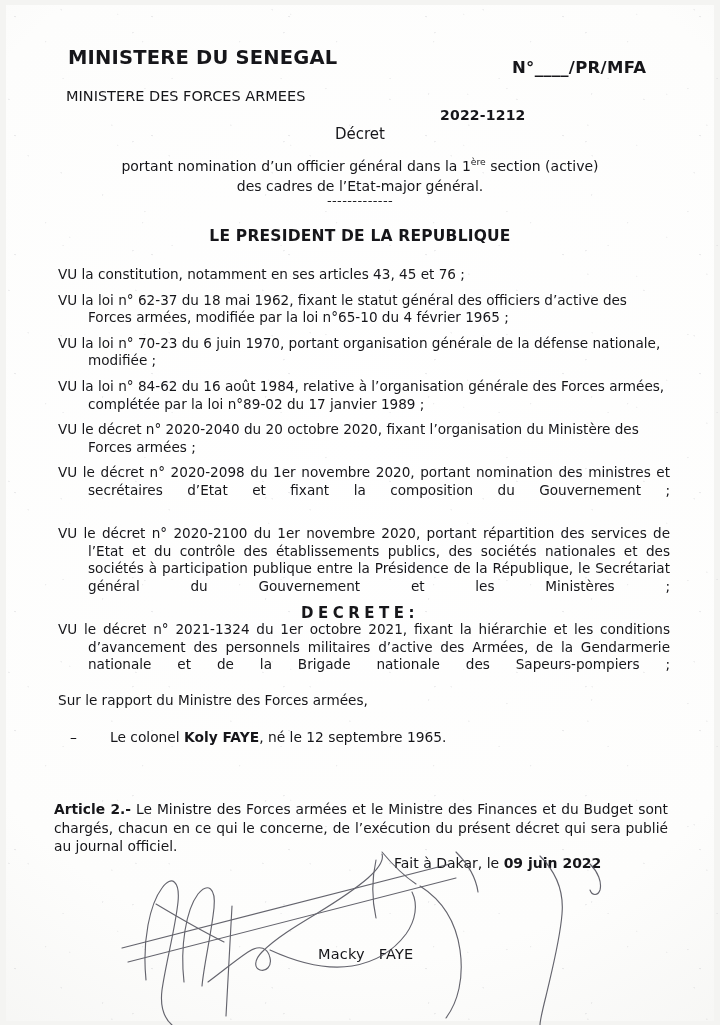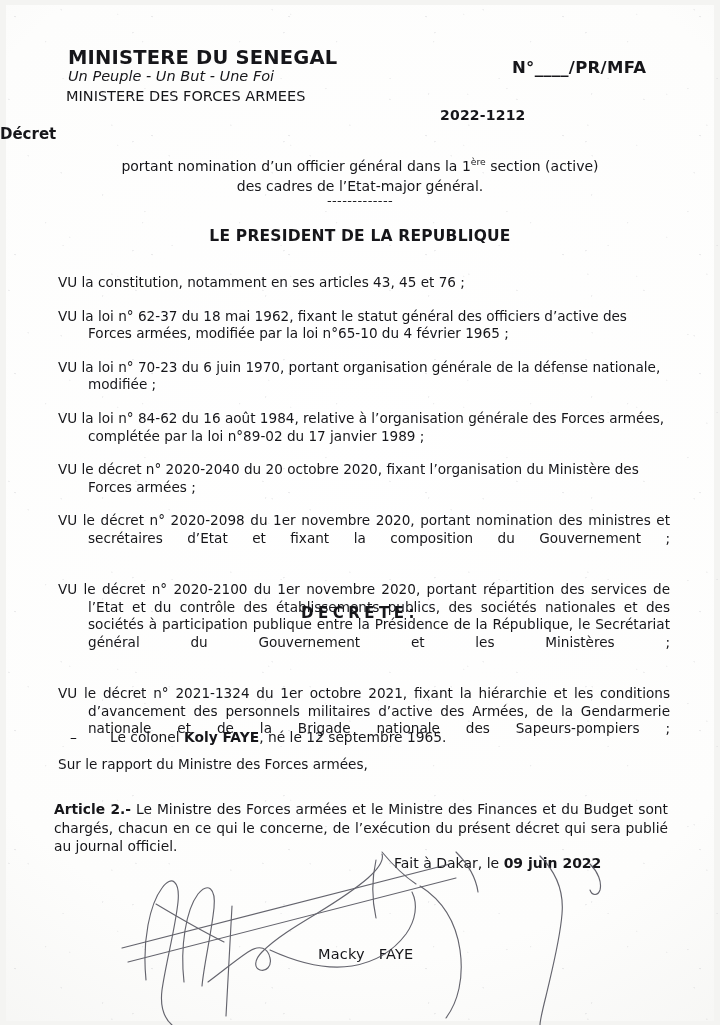"Un Peuple - Un But" div.hdr-motto { html: <div>Un Peuple - Un But - Une Foi</div> -> none }
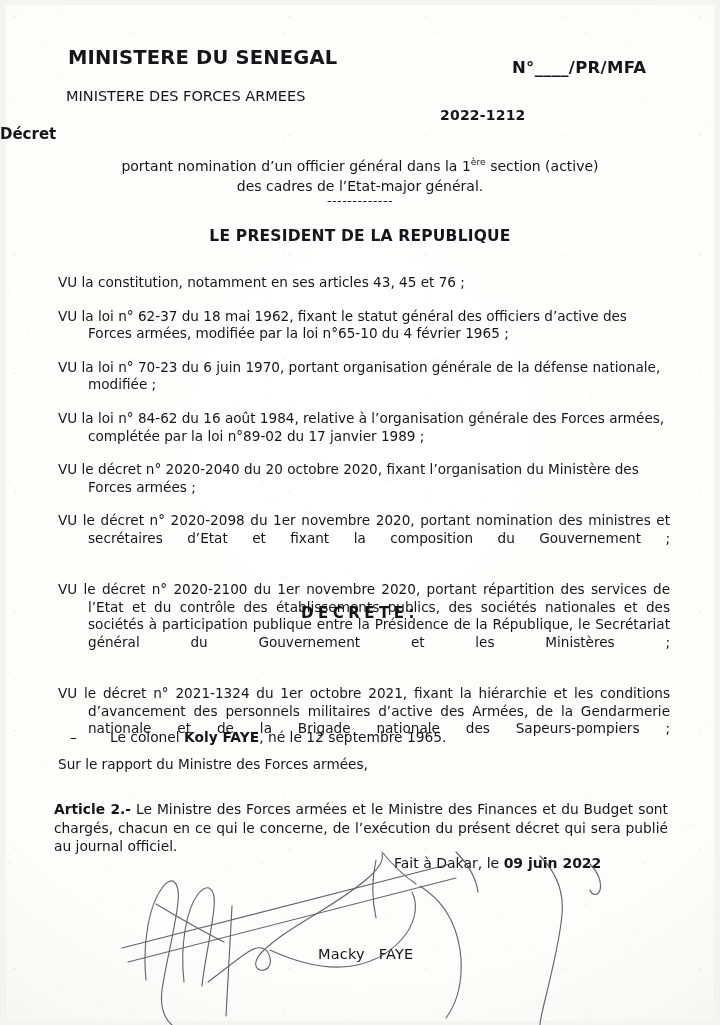"Décret" .title-decret { font-weight: bold -> normal; text-align: left -> center }
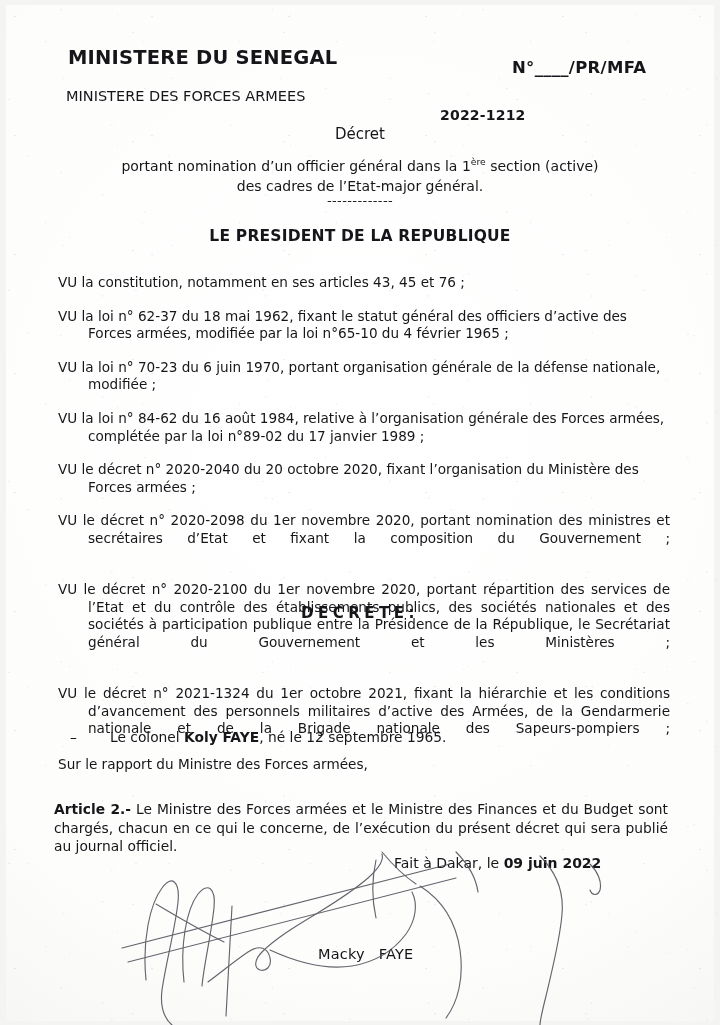"VU la constitution, notamment en" .visa { margin: 16px 0 1px 0 -> 8px 0 1px 0 }
